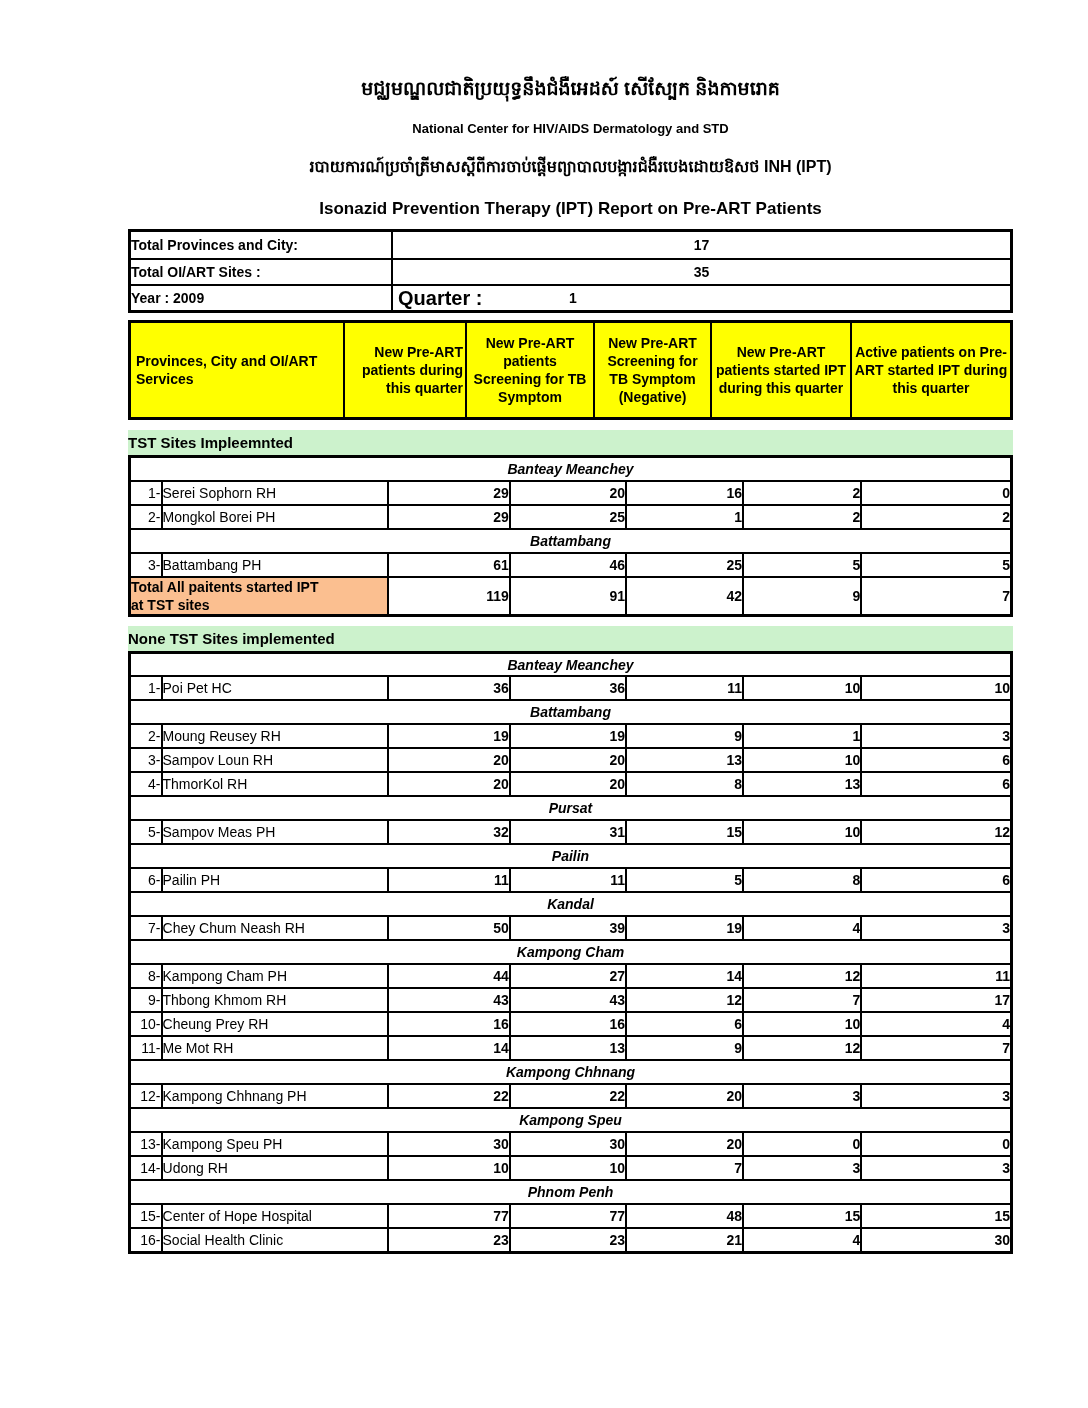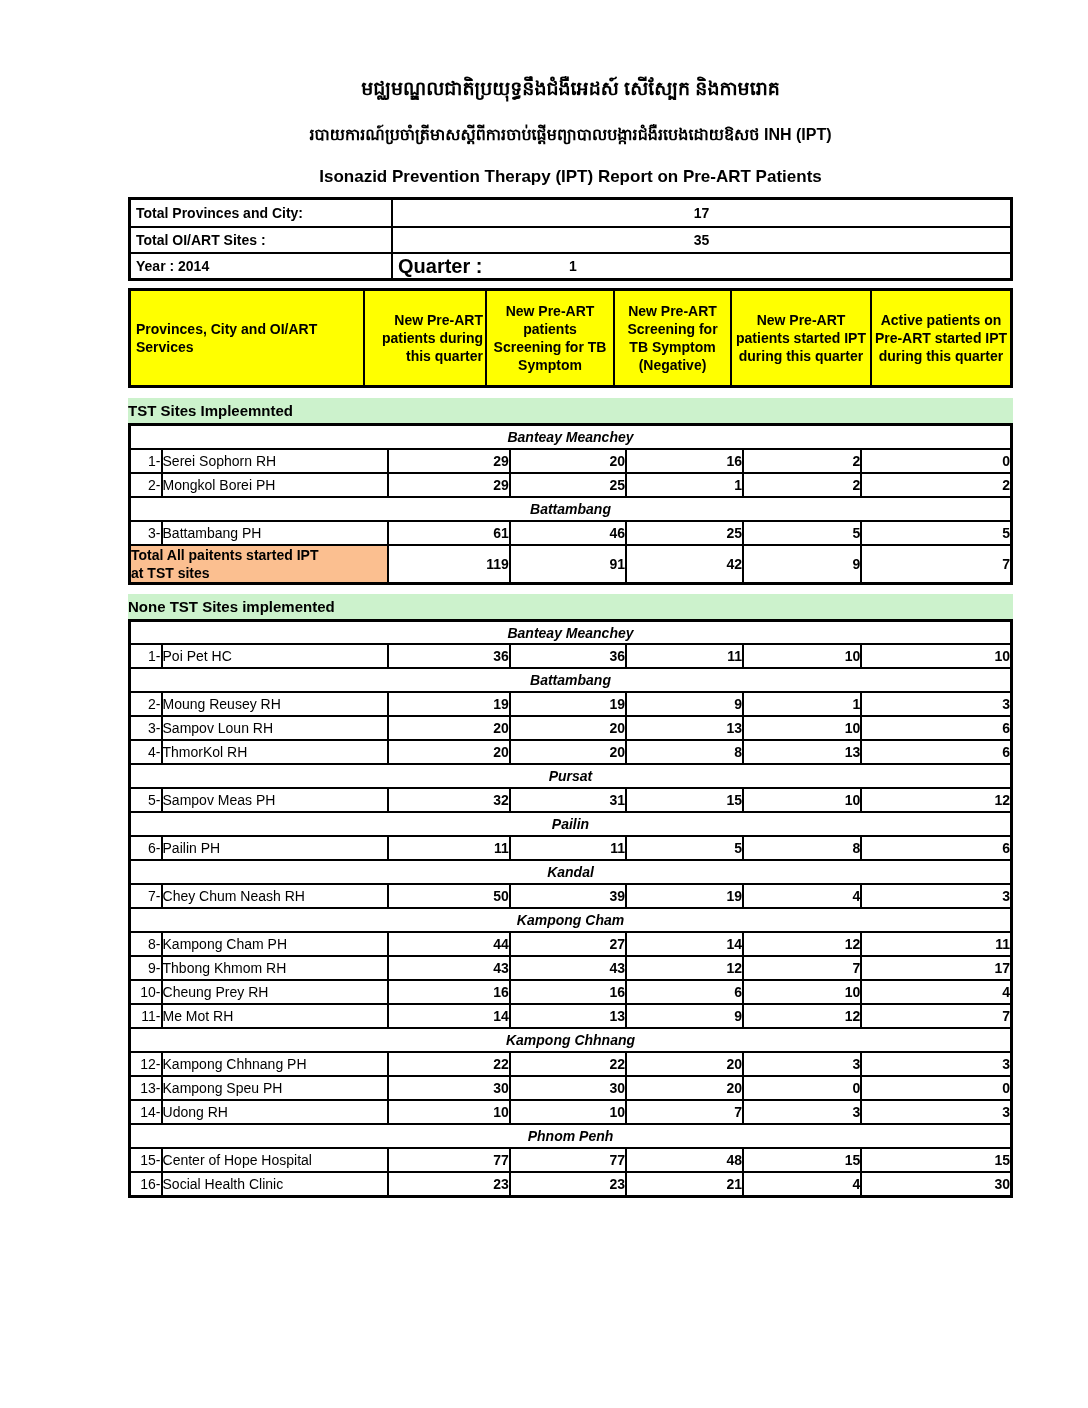"National Center for HIV/AIDS Dermatology" div.hdr { html: none -> <div>National Center for HIV/AIDS Dermatology and STD</div> }
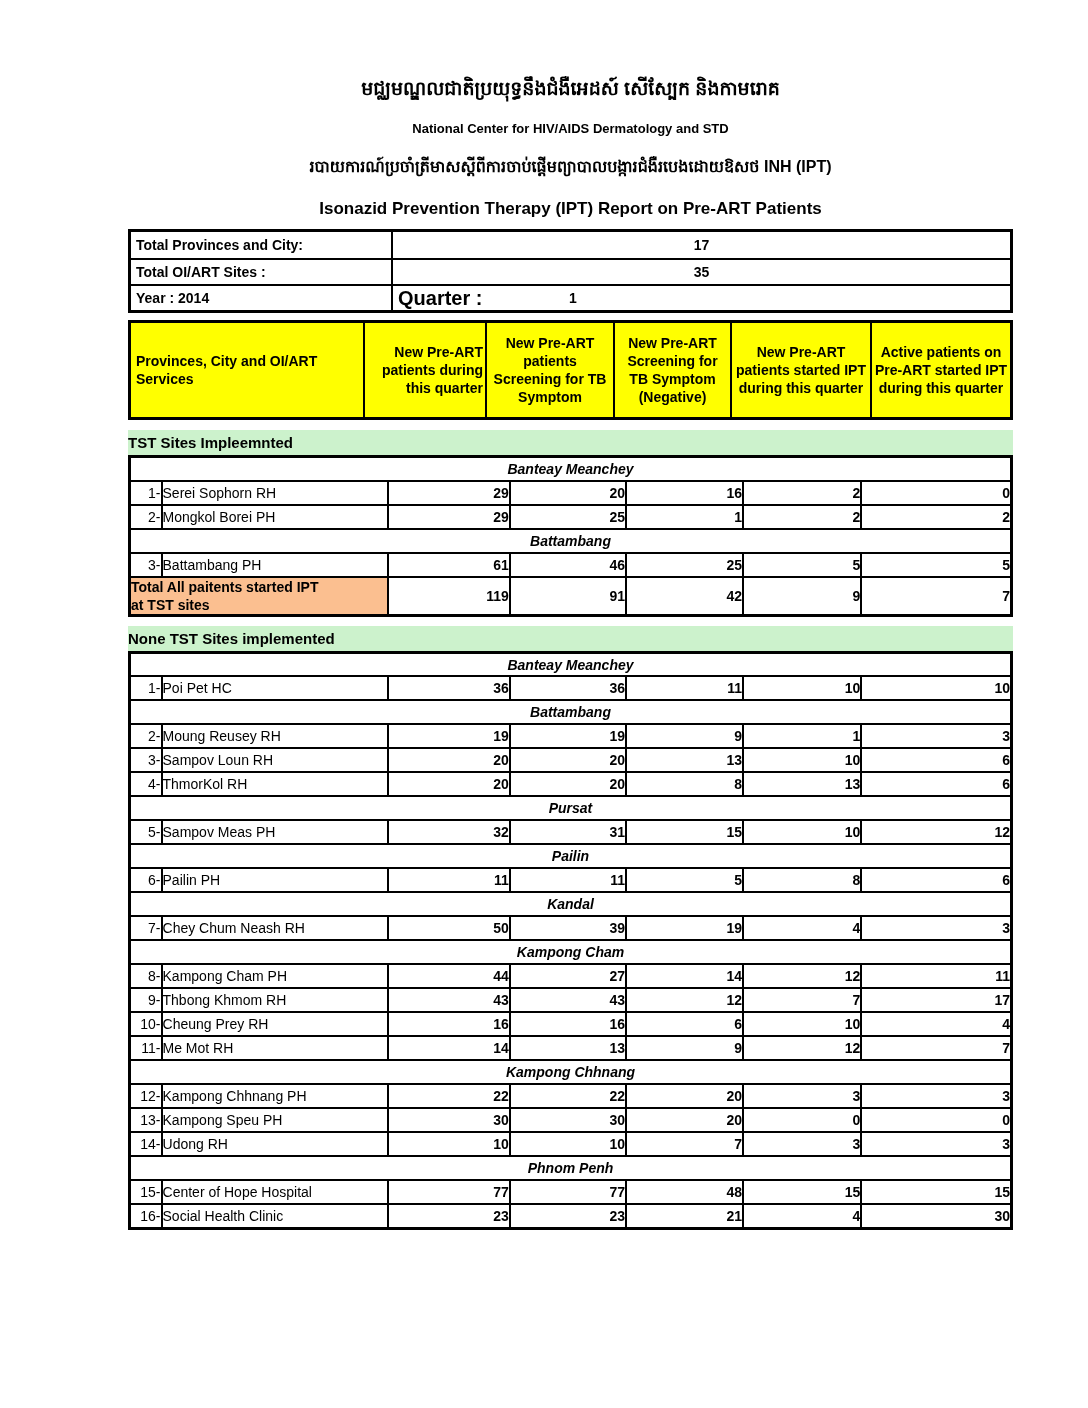"Total Provinces and City:" .m-label { padding-left: 5px -> none }
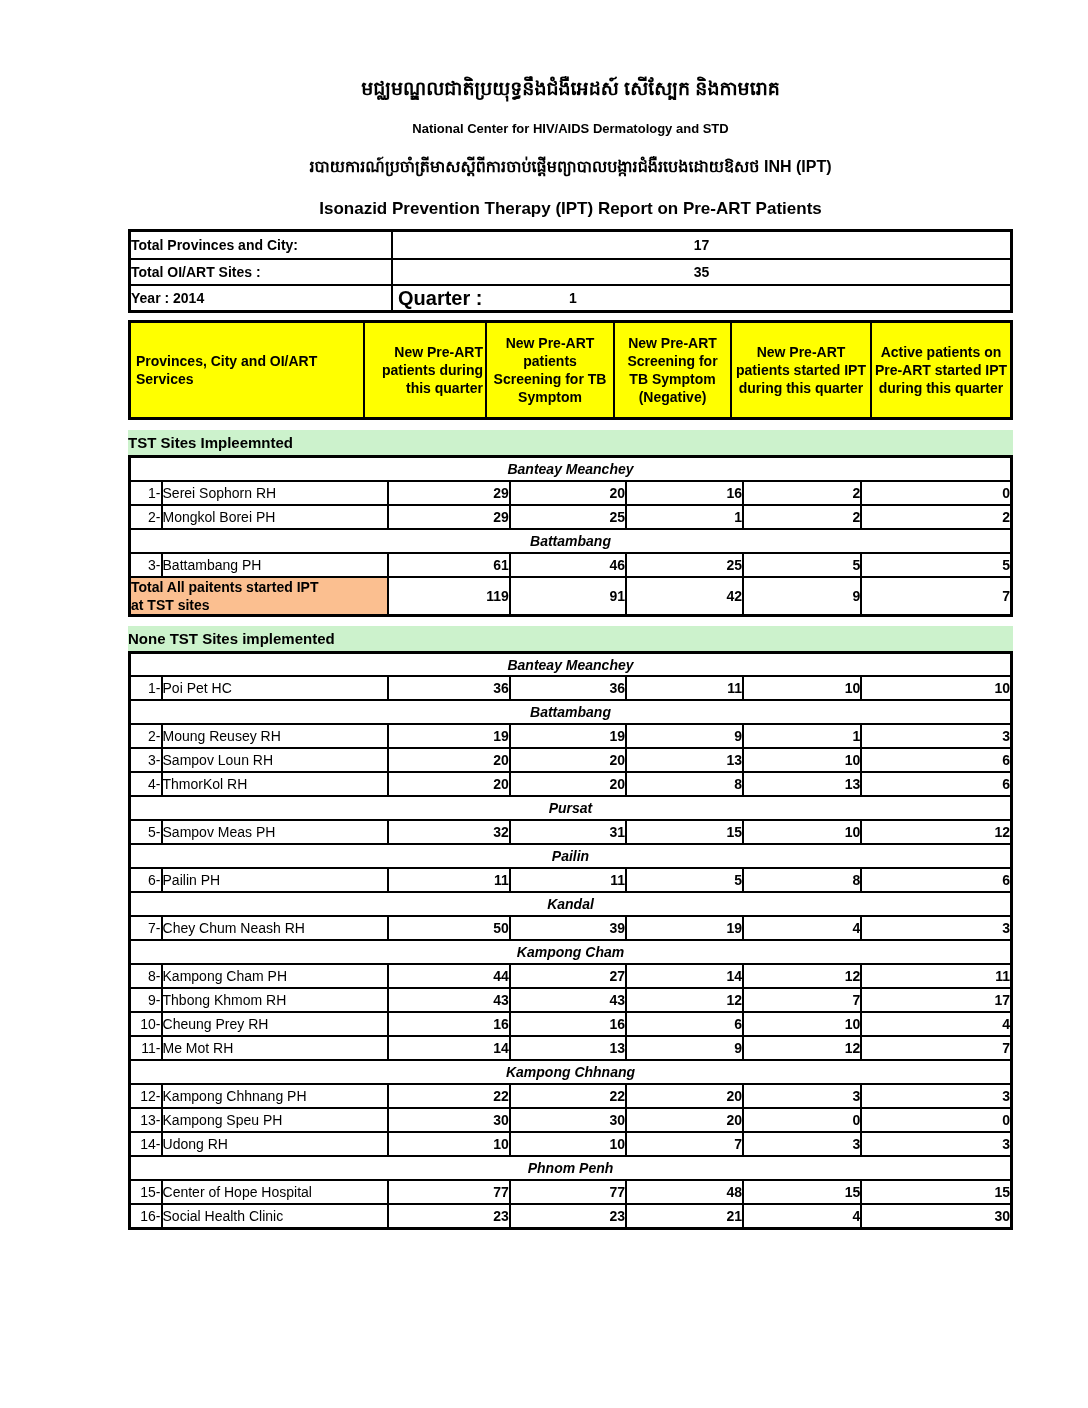"Year : 2014" div.m-label { text: 2014 -> 2009 }
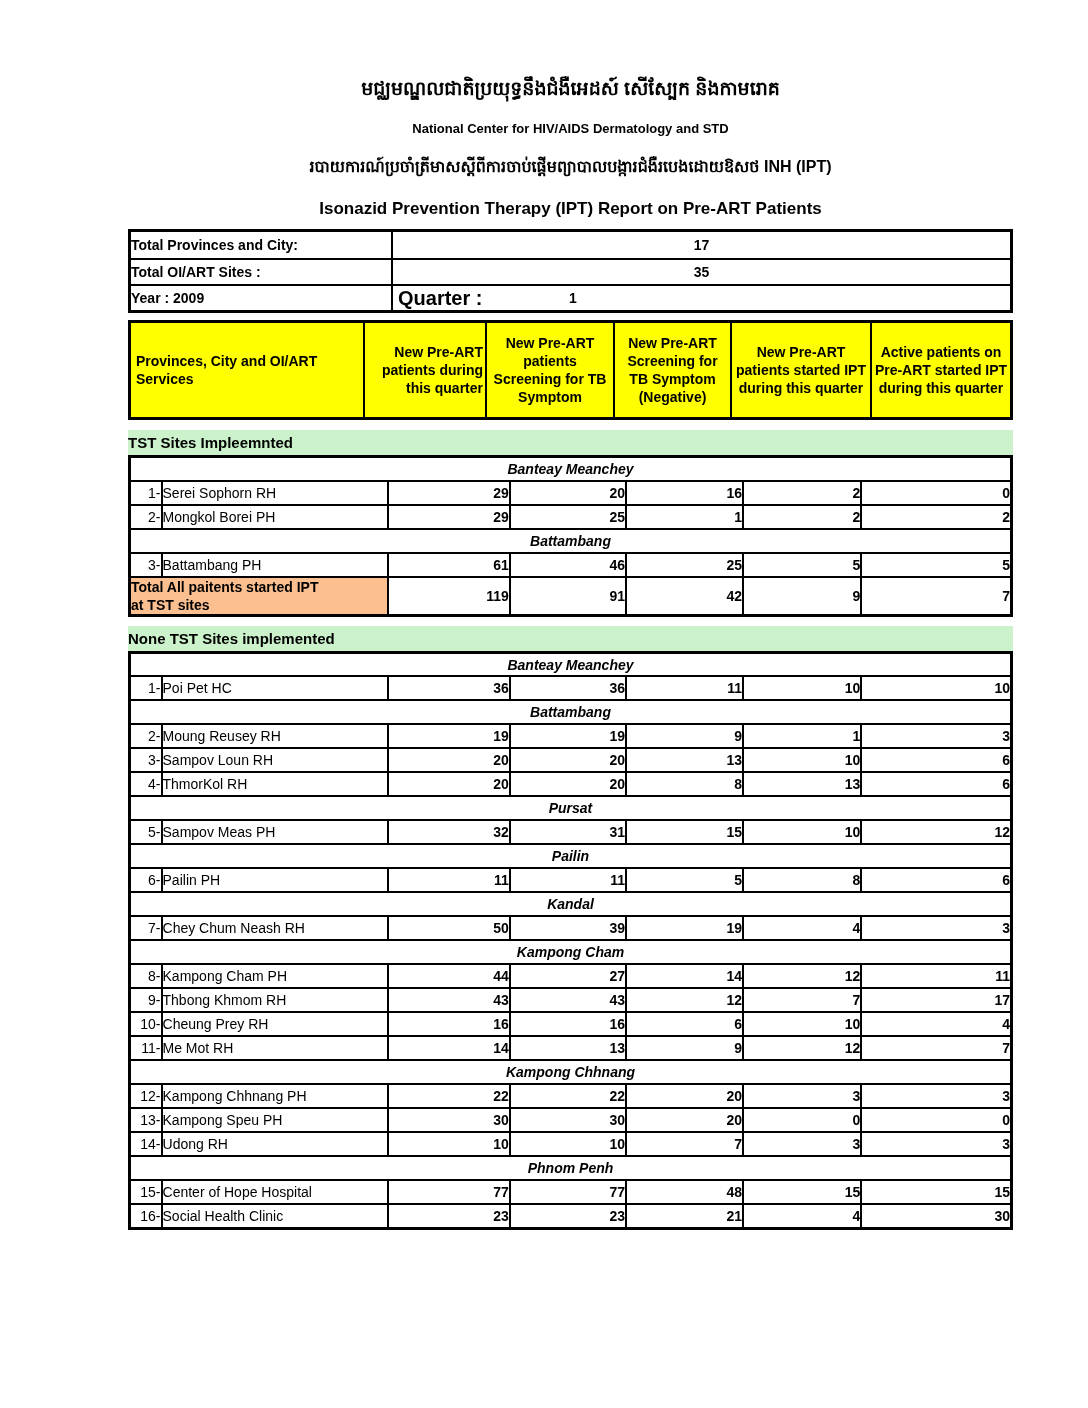"Provinces, City and OI/ART Services" .ch.name { width: 232px -> 212px }
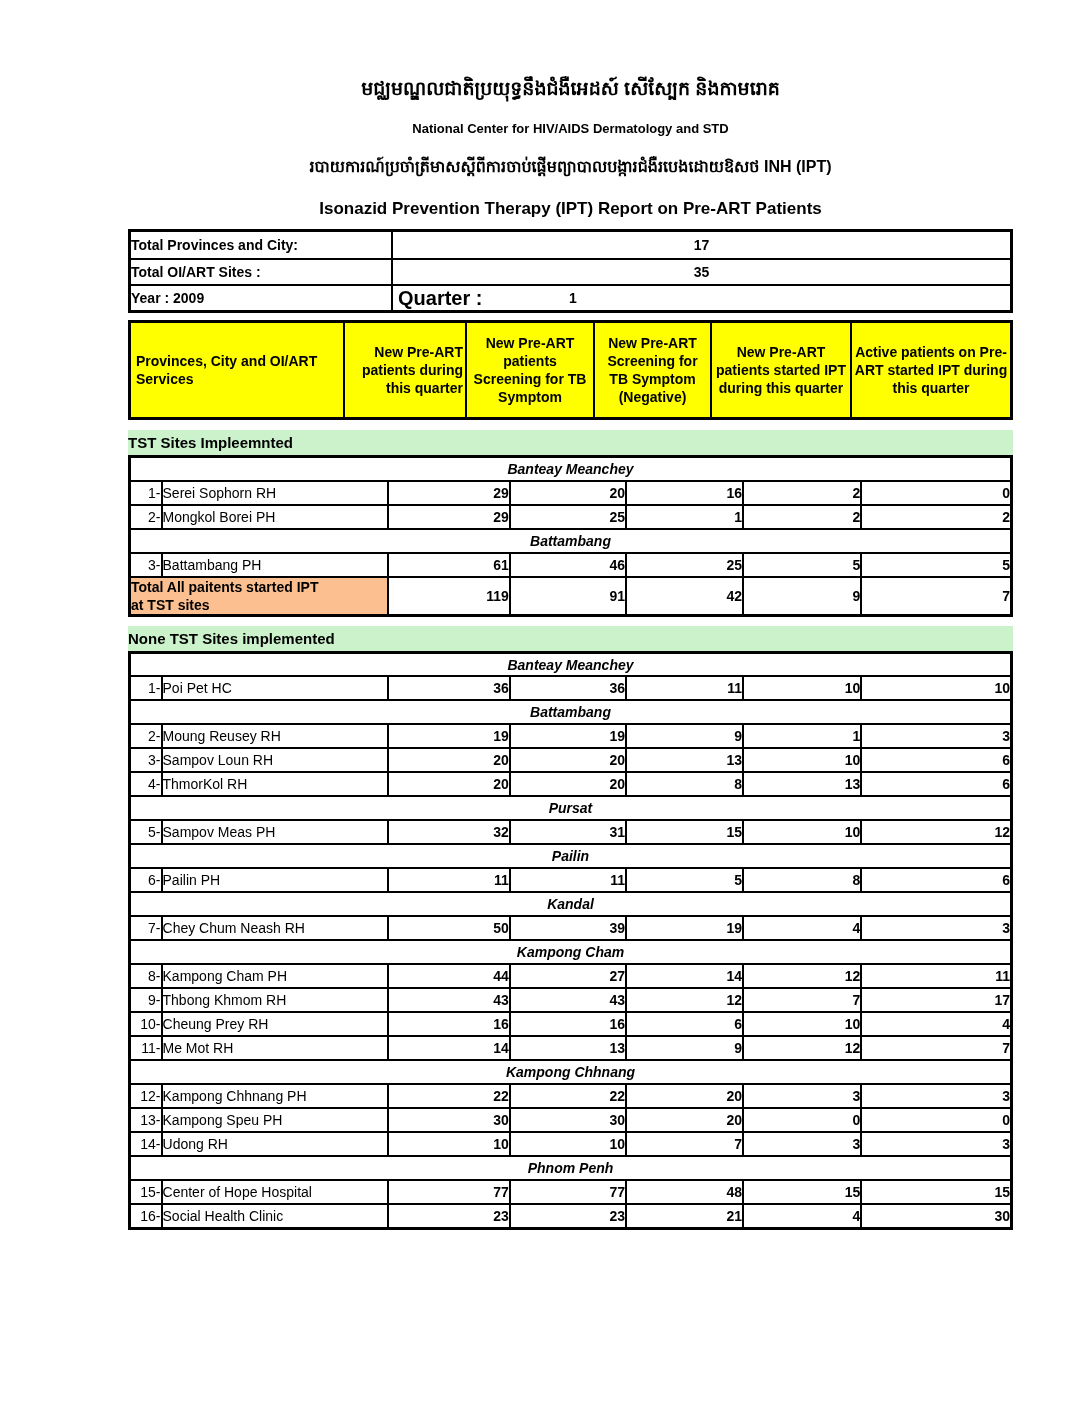"Kampong Speu" tr { html: none -> <tr> <td>Kampong Speu</td> </tr> }
